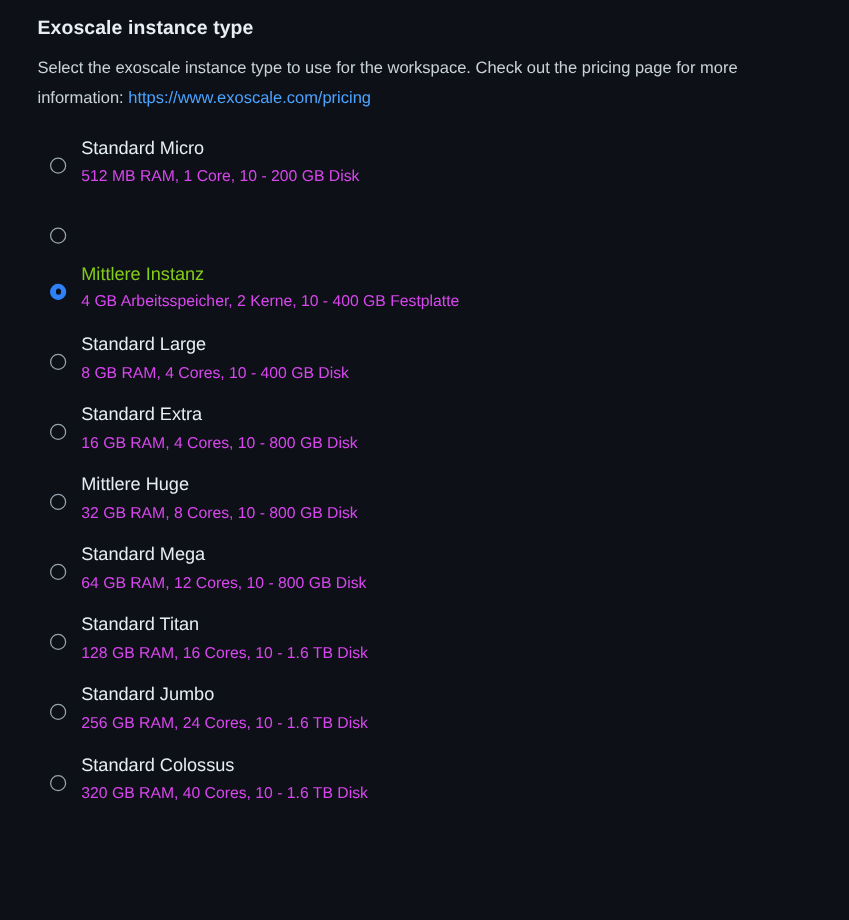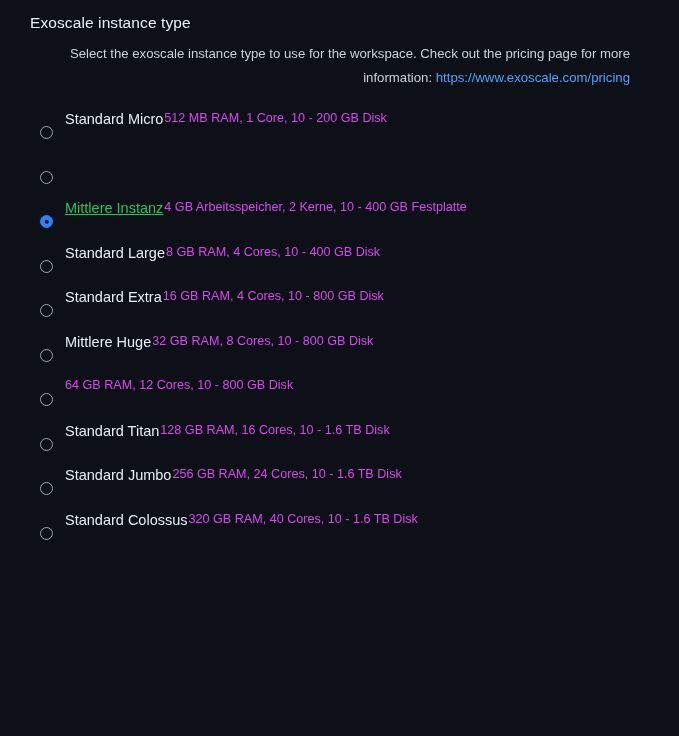"Exoscale instance type" .section-title { font-weight: normal -> bold }
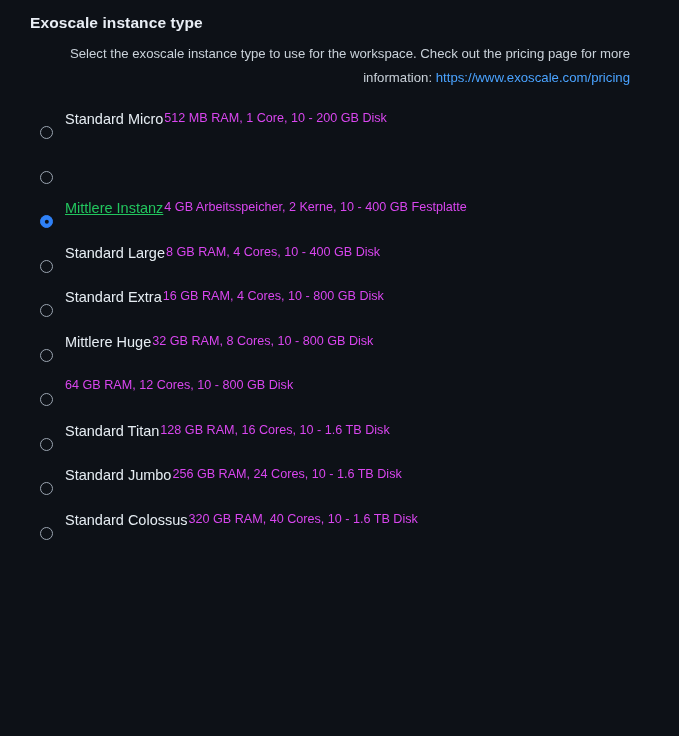"Select the exoscale instance type" .description { text-align: right -> none }
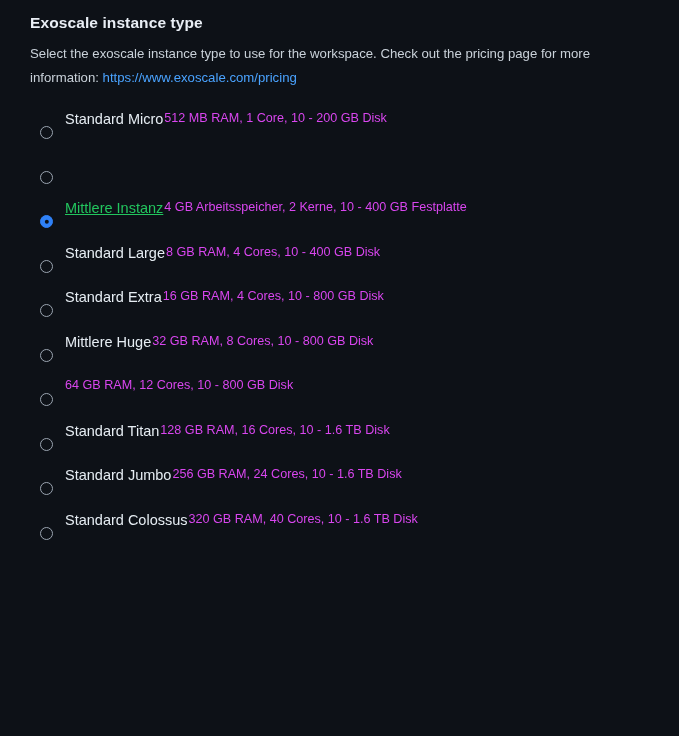"Standard Micro" .option-text { flex-direction: row -> column }
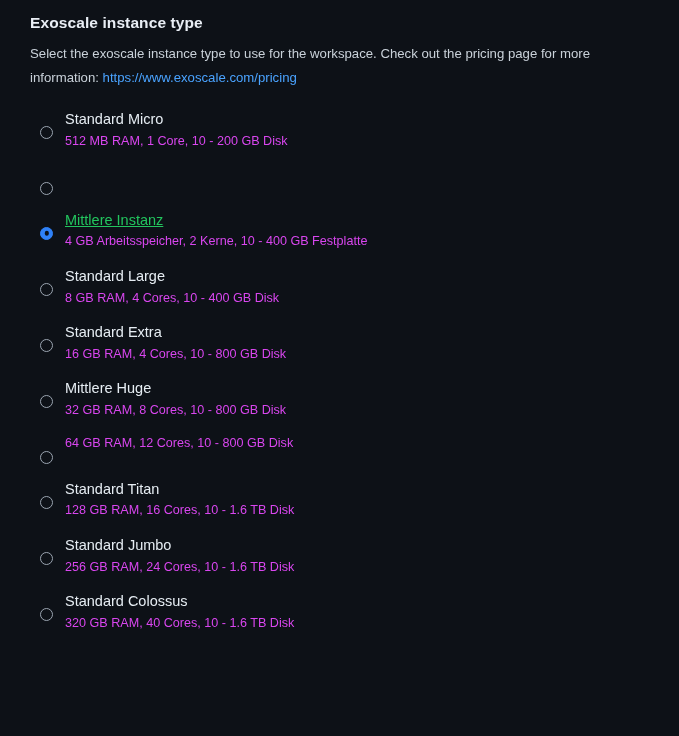"Mittlere Instanz" .option.selected .option-name { color: #22c55e -> #84cc16; text-decoration: underline -> none }
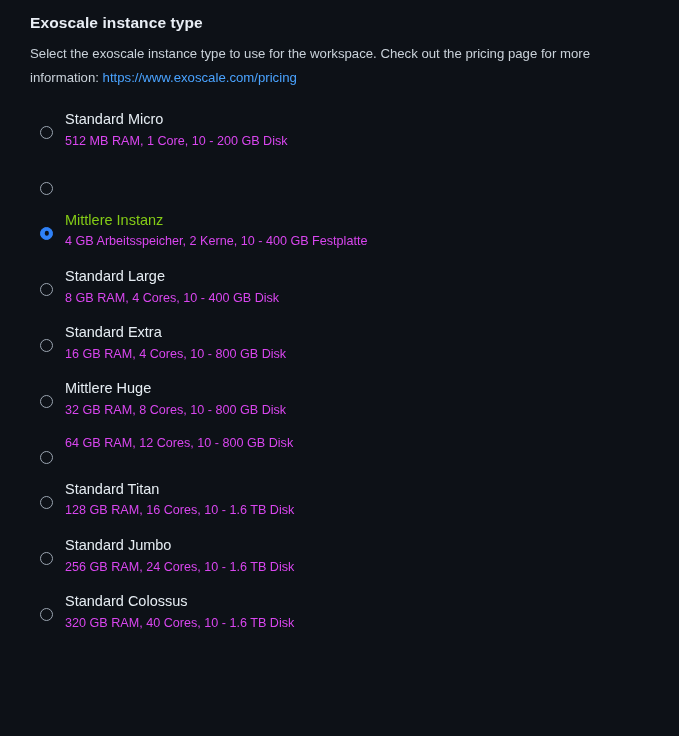"Standard Mega" span.option-name { html: none -> <span>Standard Mega</span> }
